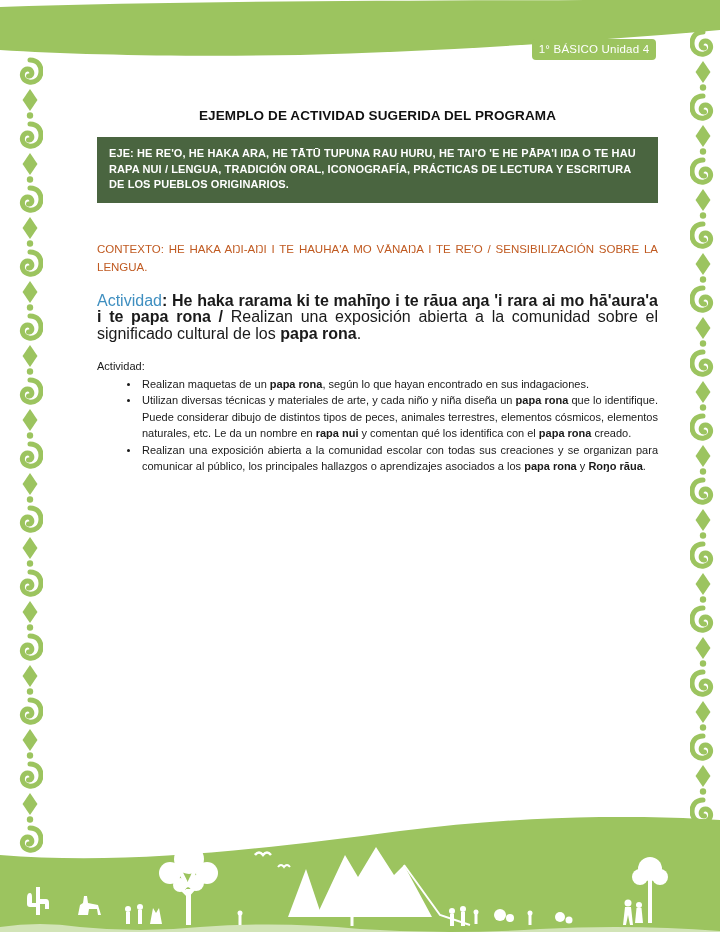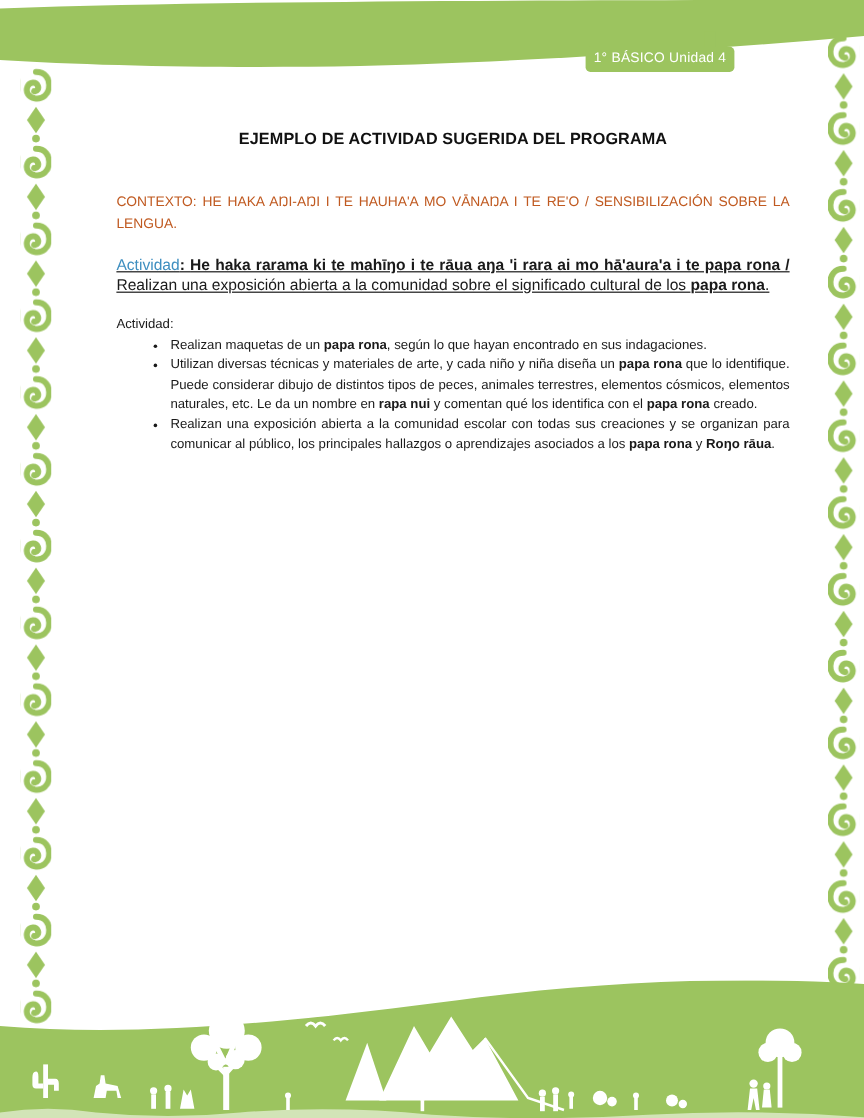"1° BÁSICO Unidad 4" .unit-badge { left: 488px -> 532px }
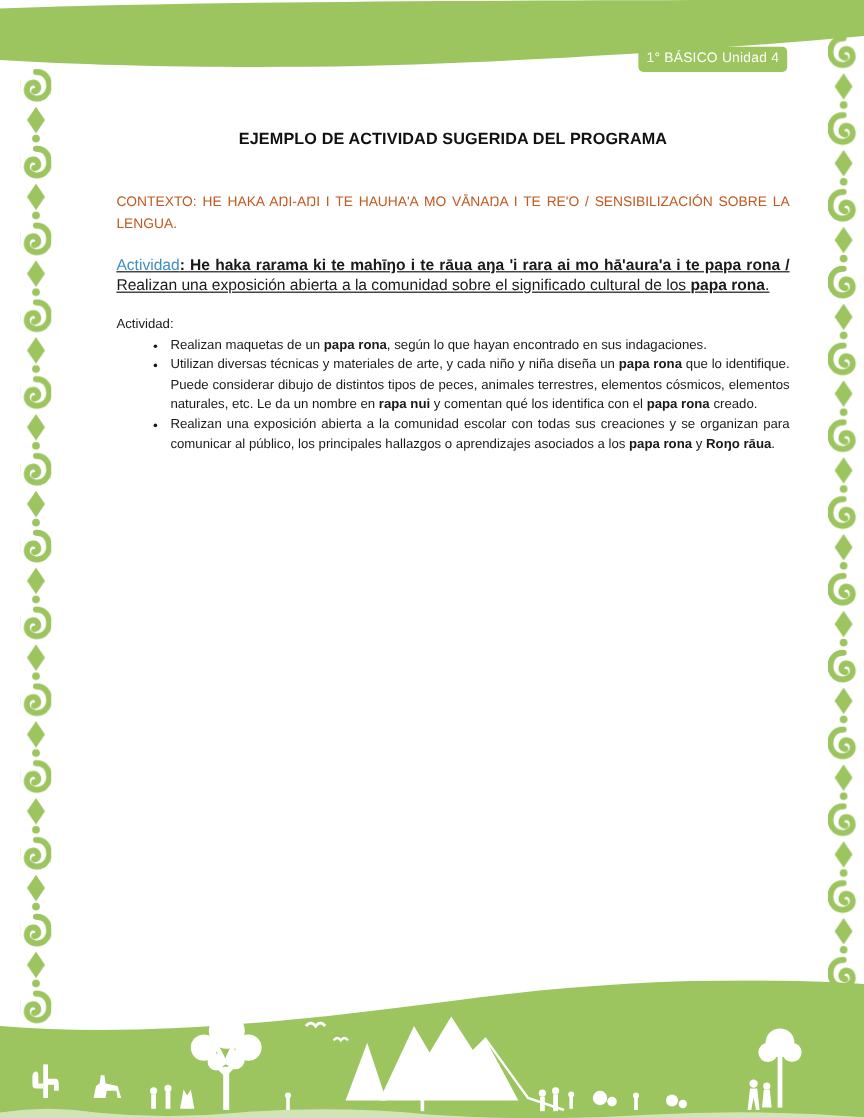"EJE: HE RE'O, HE HAKA" div.eje-box { html: none -> <div> <span>EJE: HE RE'O, HE HAKA ARA, HE TĀTŪ TUPUNA RAU HURU, HE TAI'O 'E HE PĀPA'I IŊA O TE HAU RAPA NUI / LENGUA, TRADICIÓN ORAL, ICONOGRAFÍA, PRÁCTICAS DE LECTURA Y ESCRITURA DE LOS PUEBLOS ORIGINARIOS.</span> </div> }
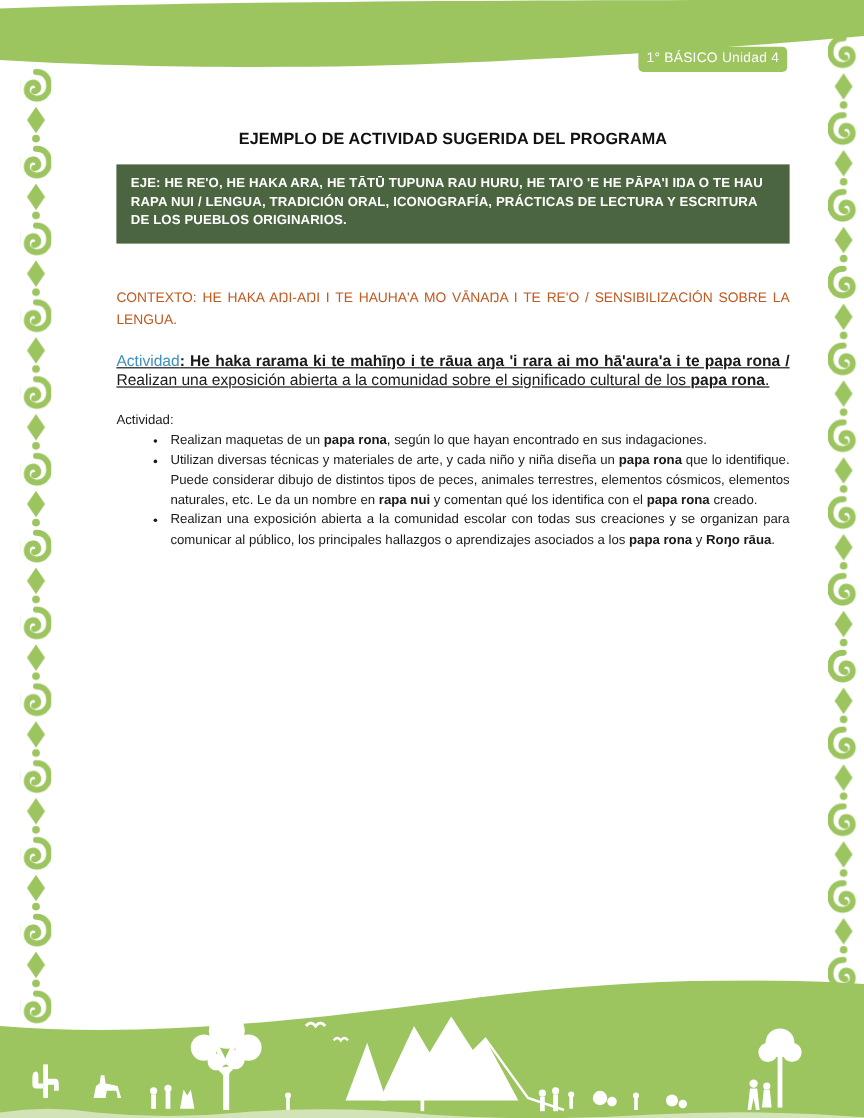"Actividad: He haka rarama ki" .actividad { font-size: 13px -> 16px; text-decoration: underline -> none }
